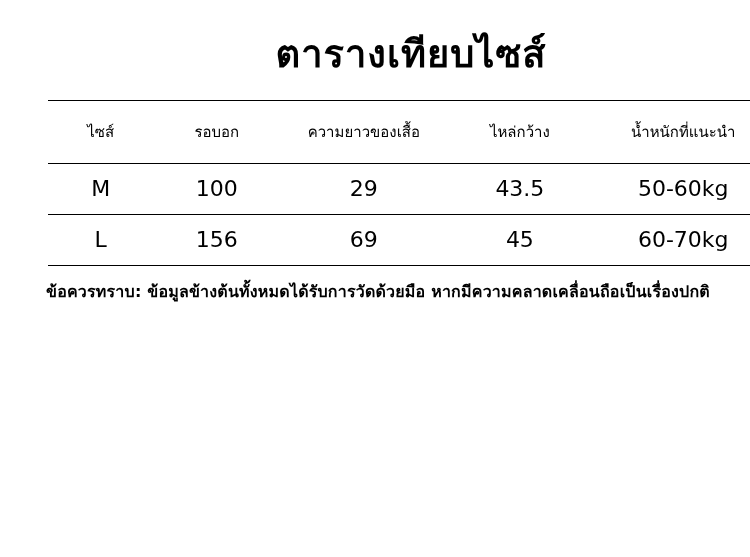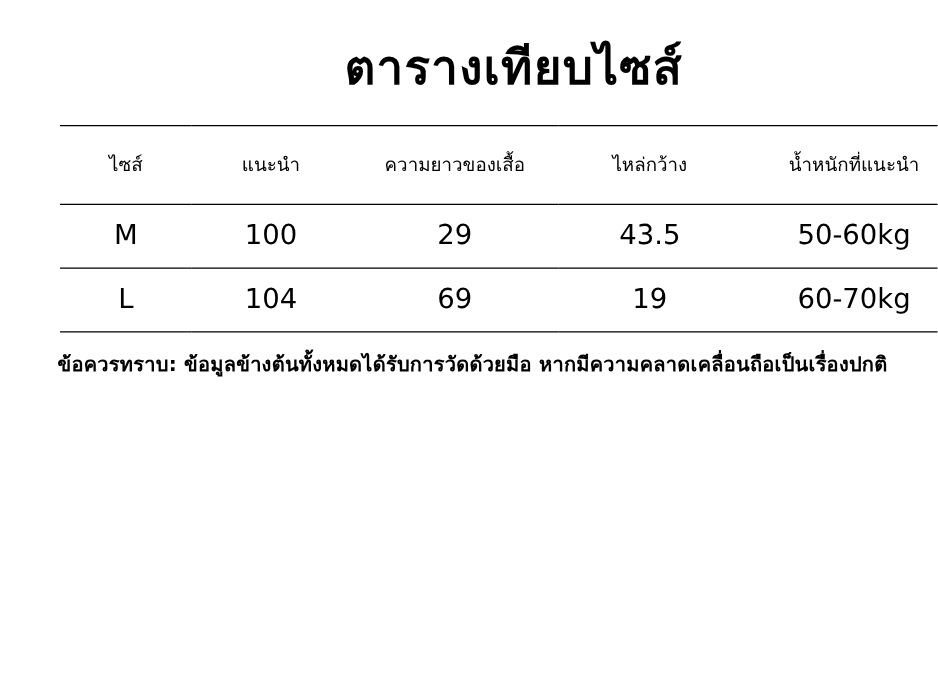"แนะนำ" th { text: แนะนำ -> รอบอก }
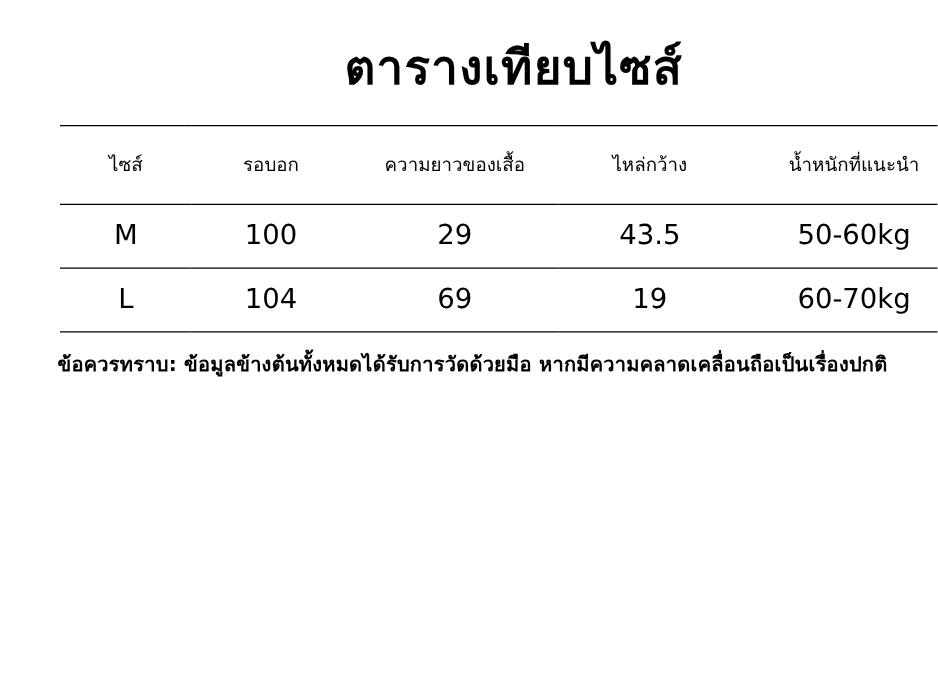"104" td { text: 104 -> 156 }
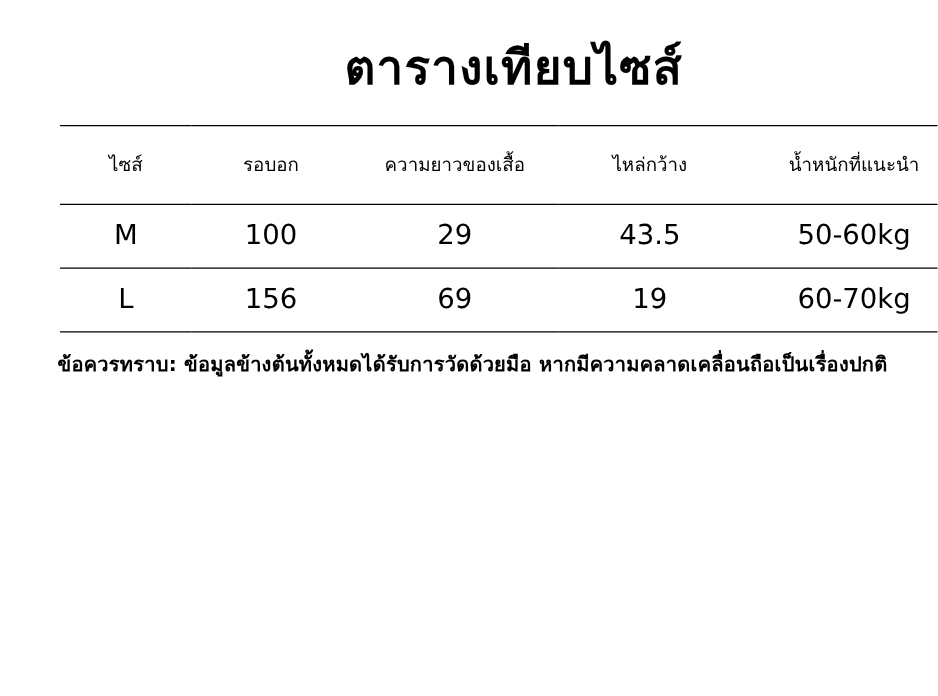"19" td { text: 19 -> 45 }
